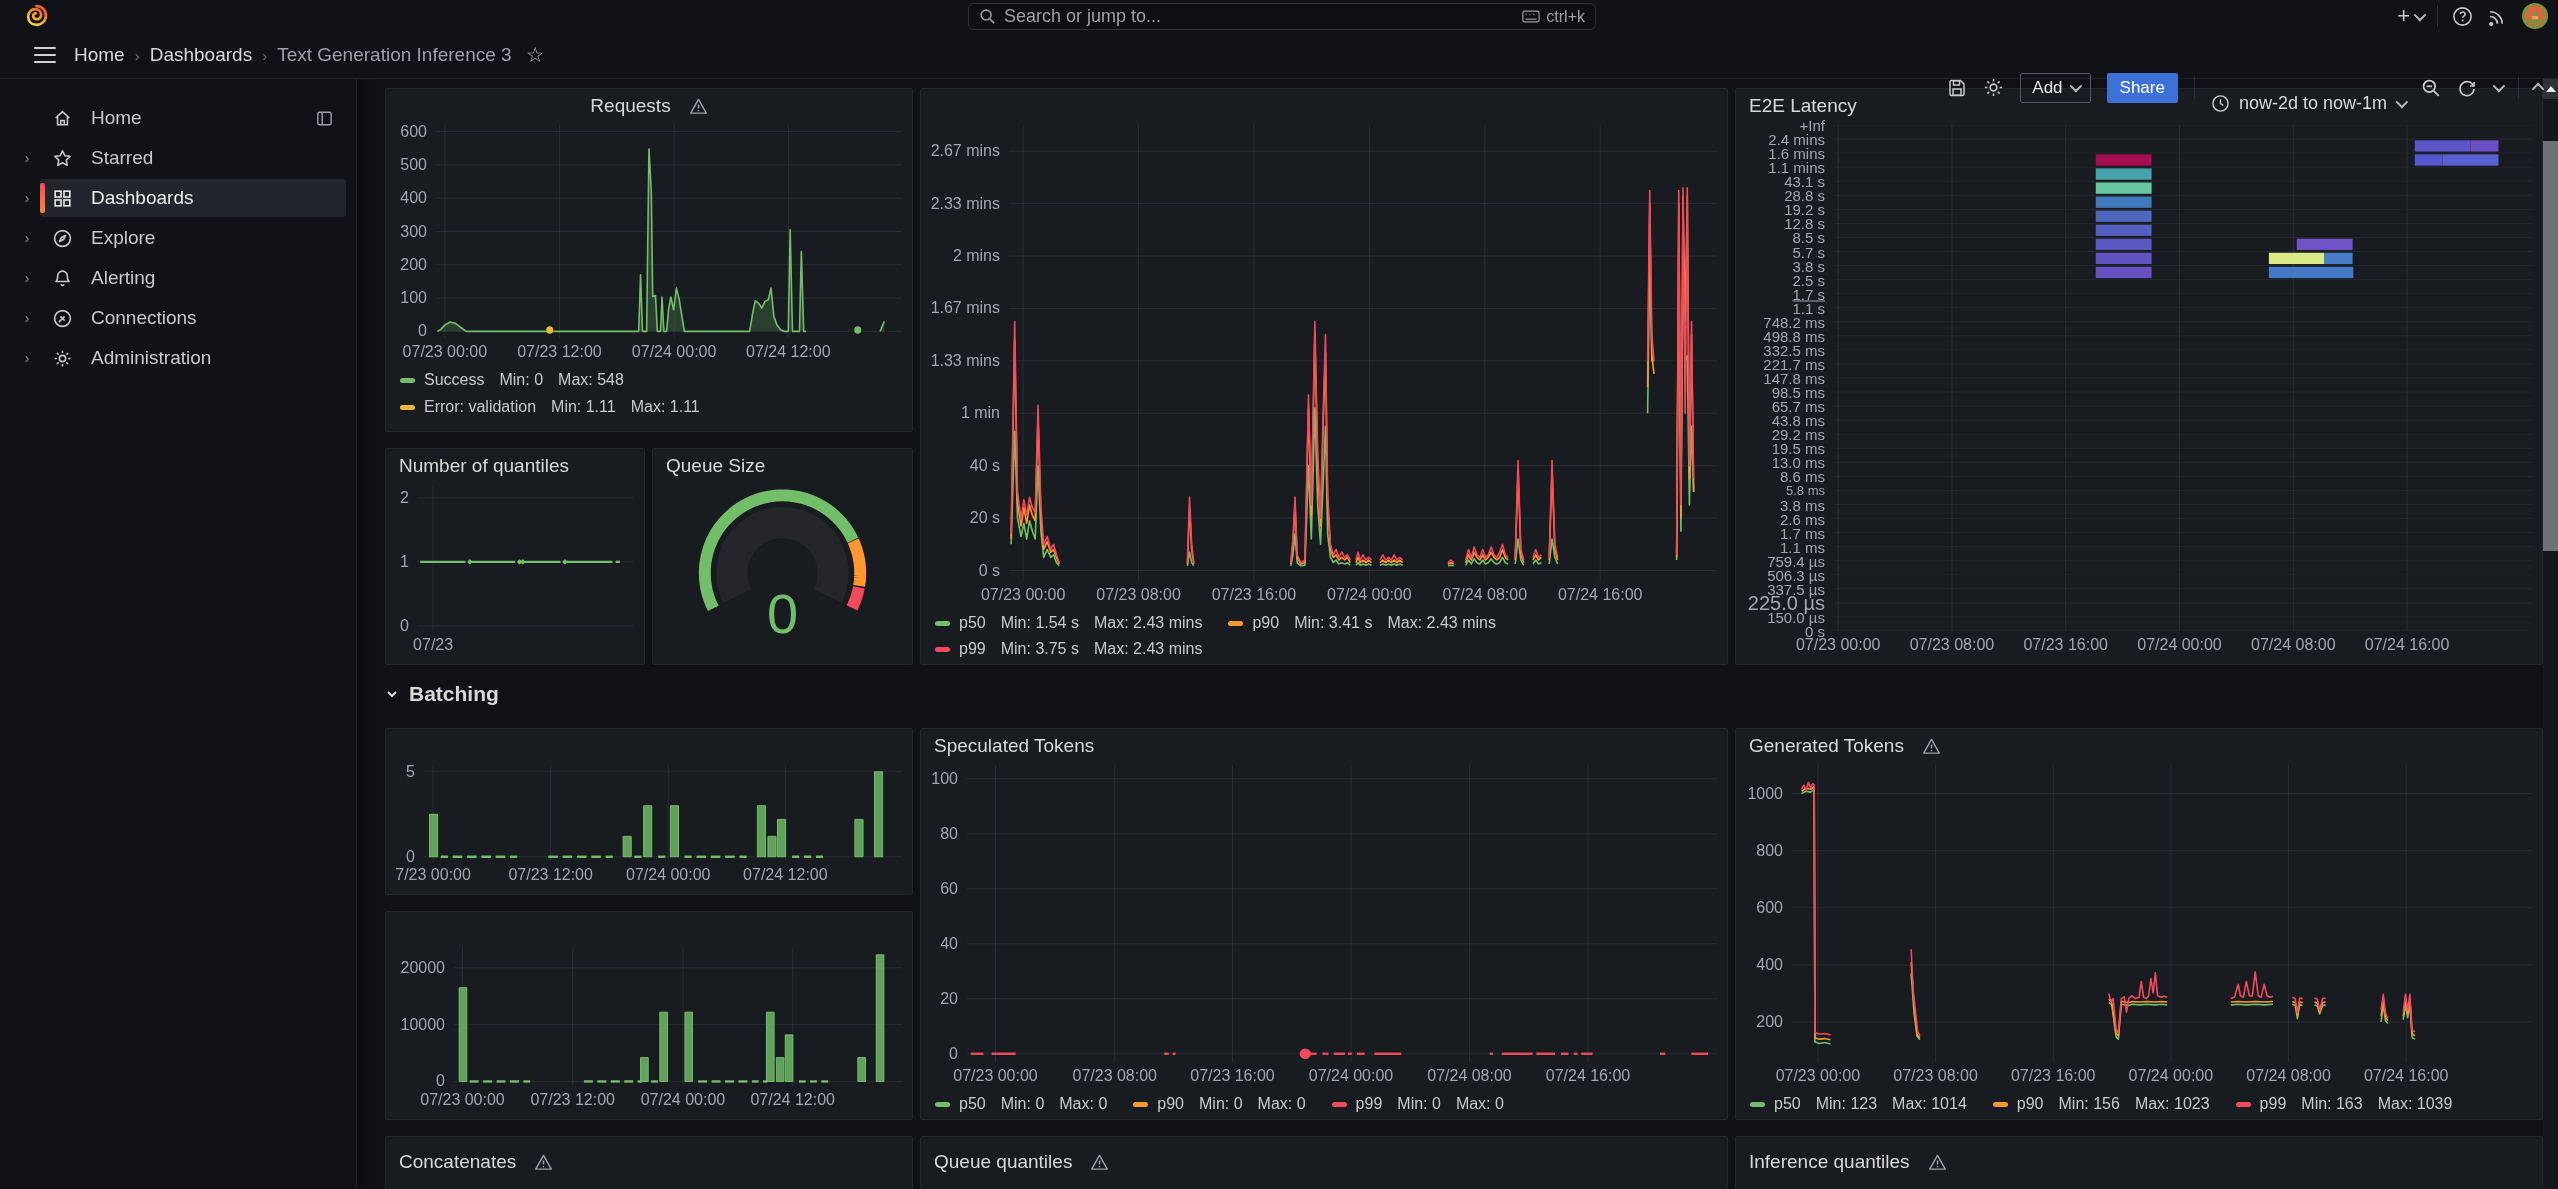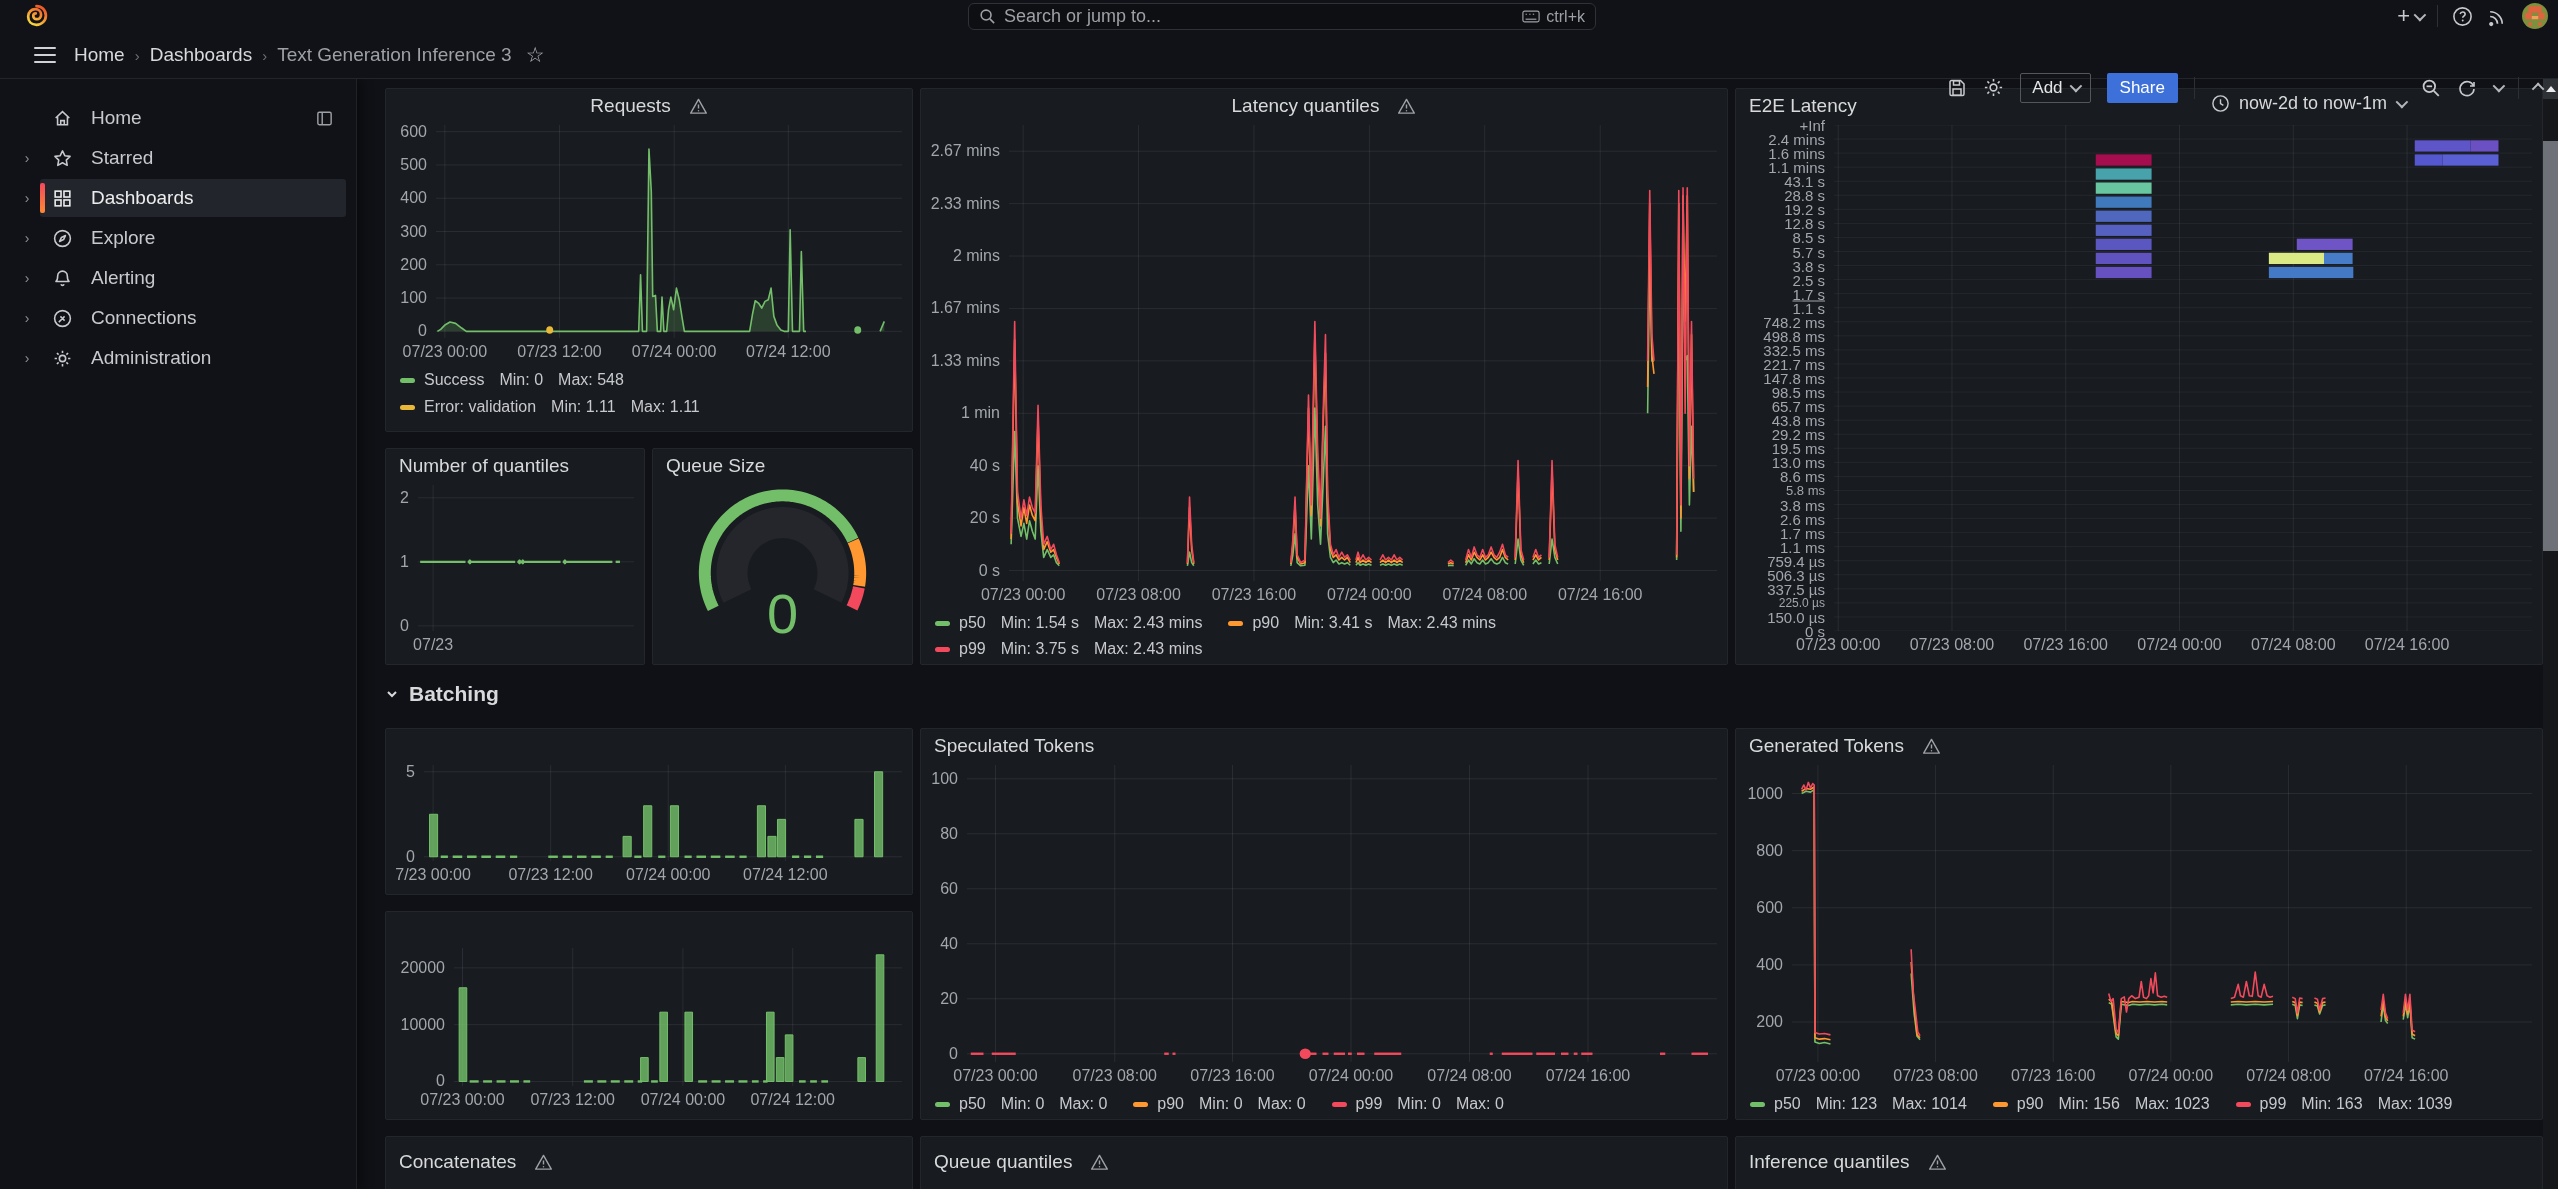"Latency quantiles" div.panel-header { html: <div> <span>Latency quantiles</span> <span> <svg> <path></path> <line></line> <circle></circle> </svg> </span> </div> -> none }
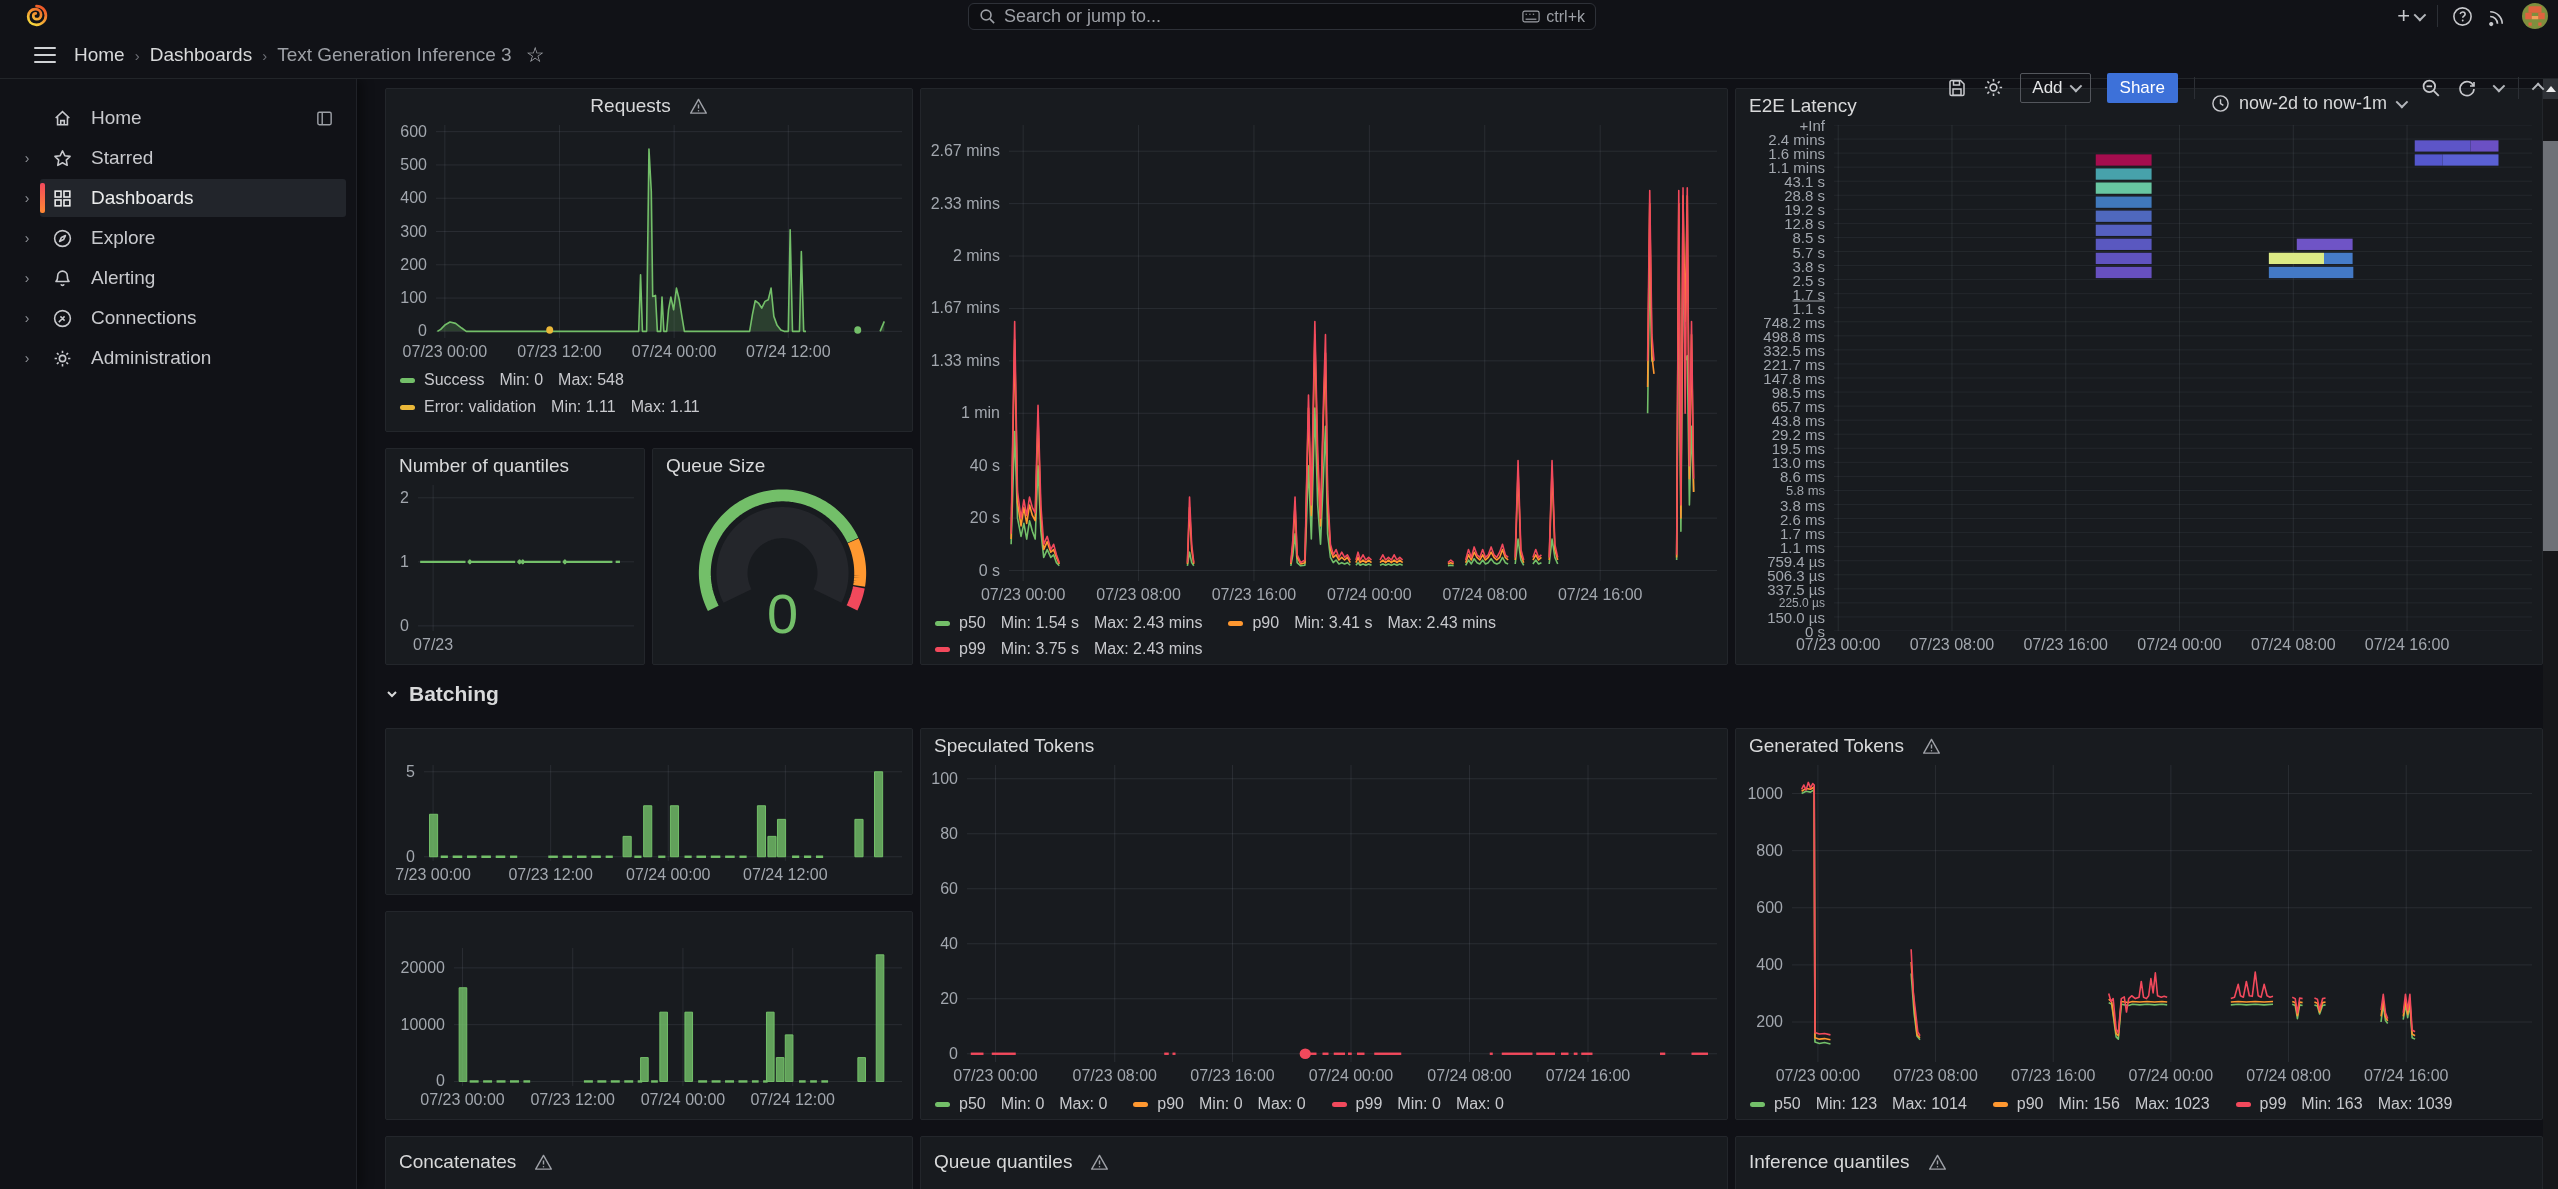"225.0 µs" span.ylab { font-size: 12px -> 20px }
